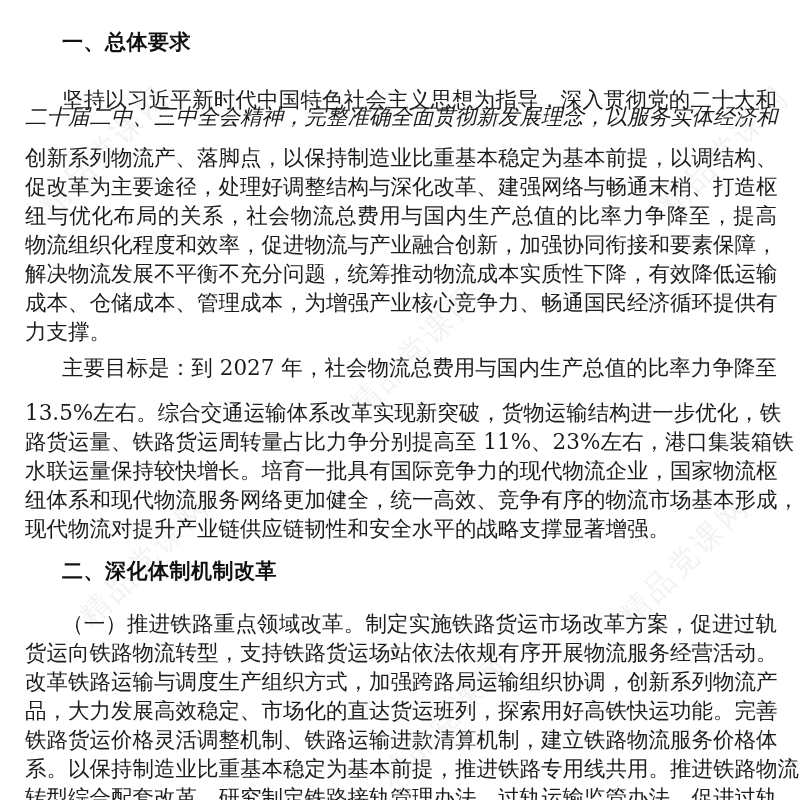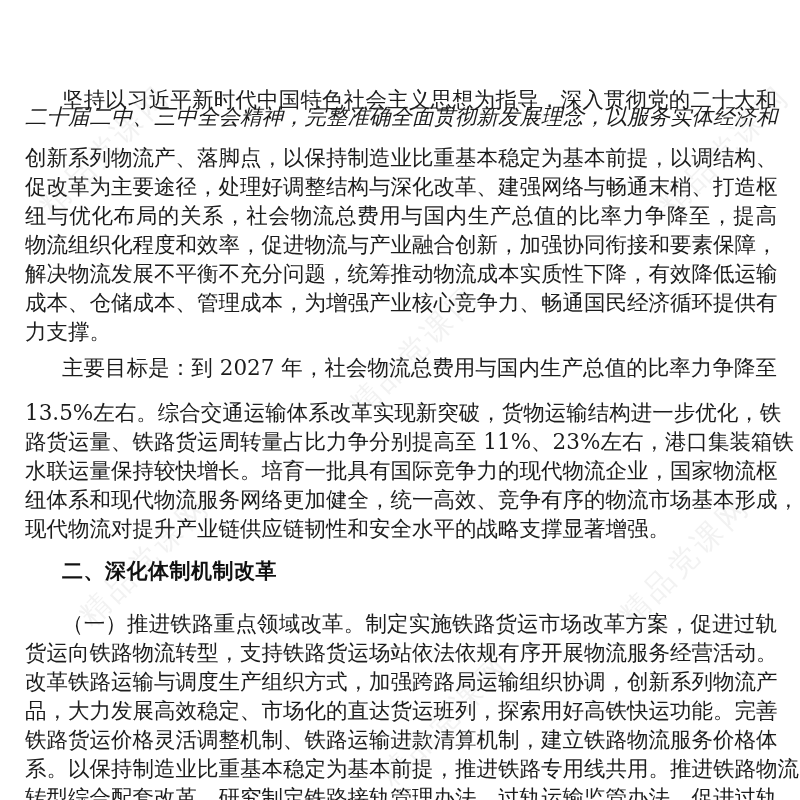"一、总体要求" div.heading { html: none -> <div>一、总体要求</div> }
